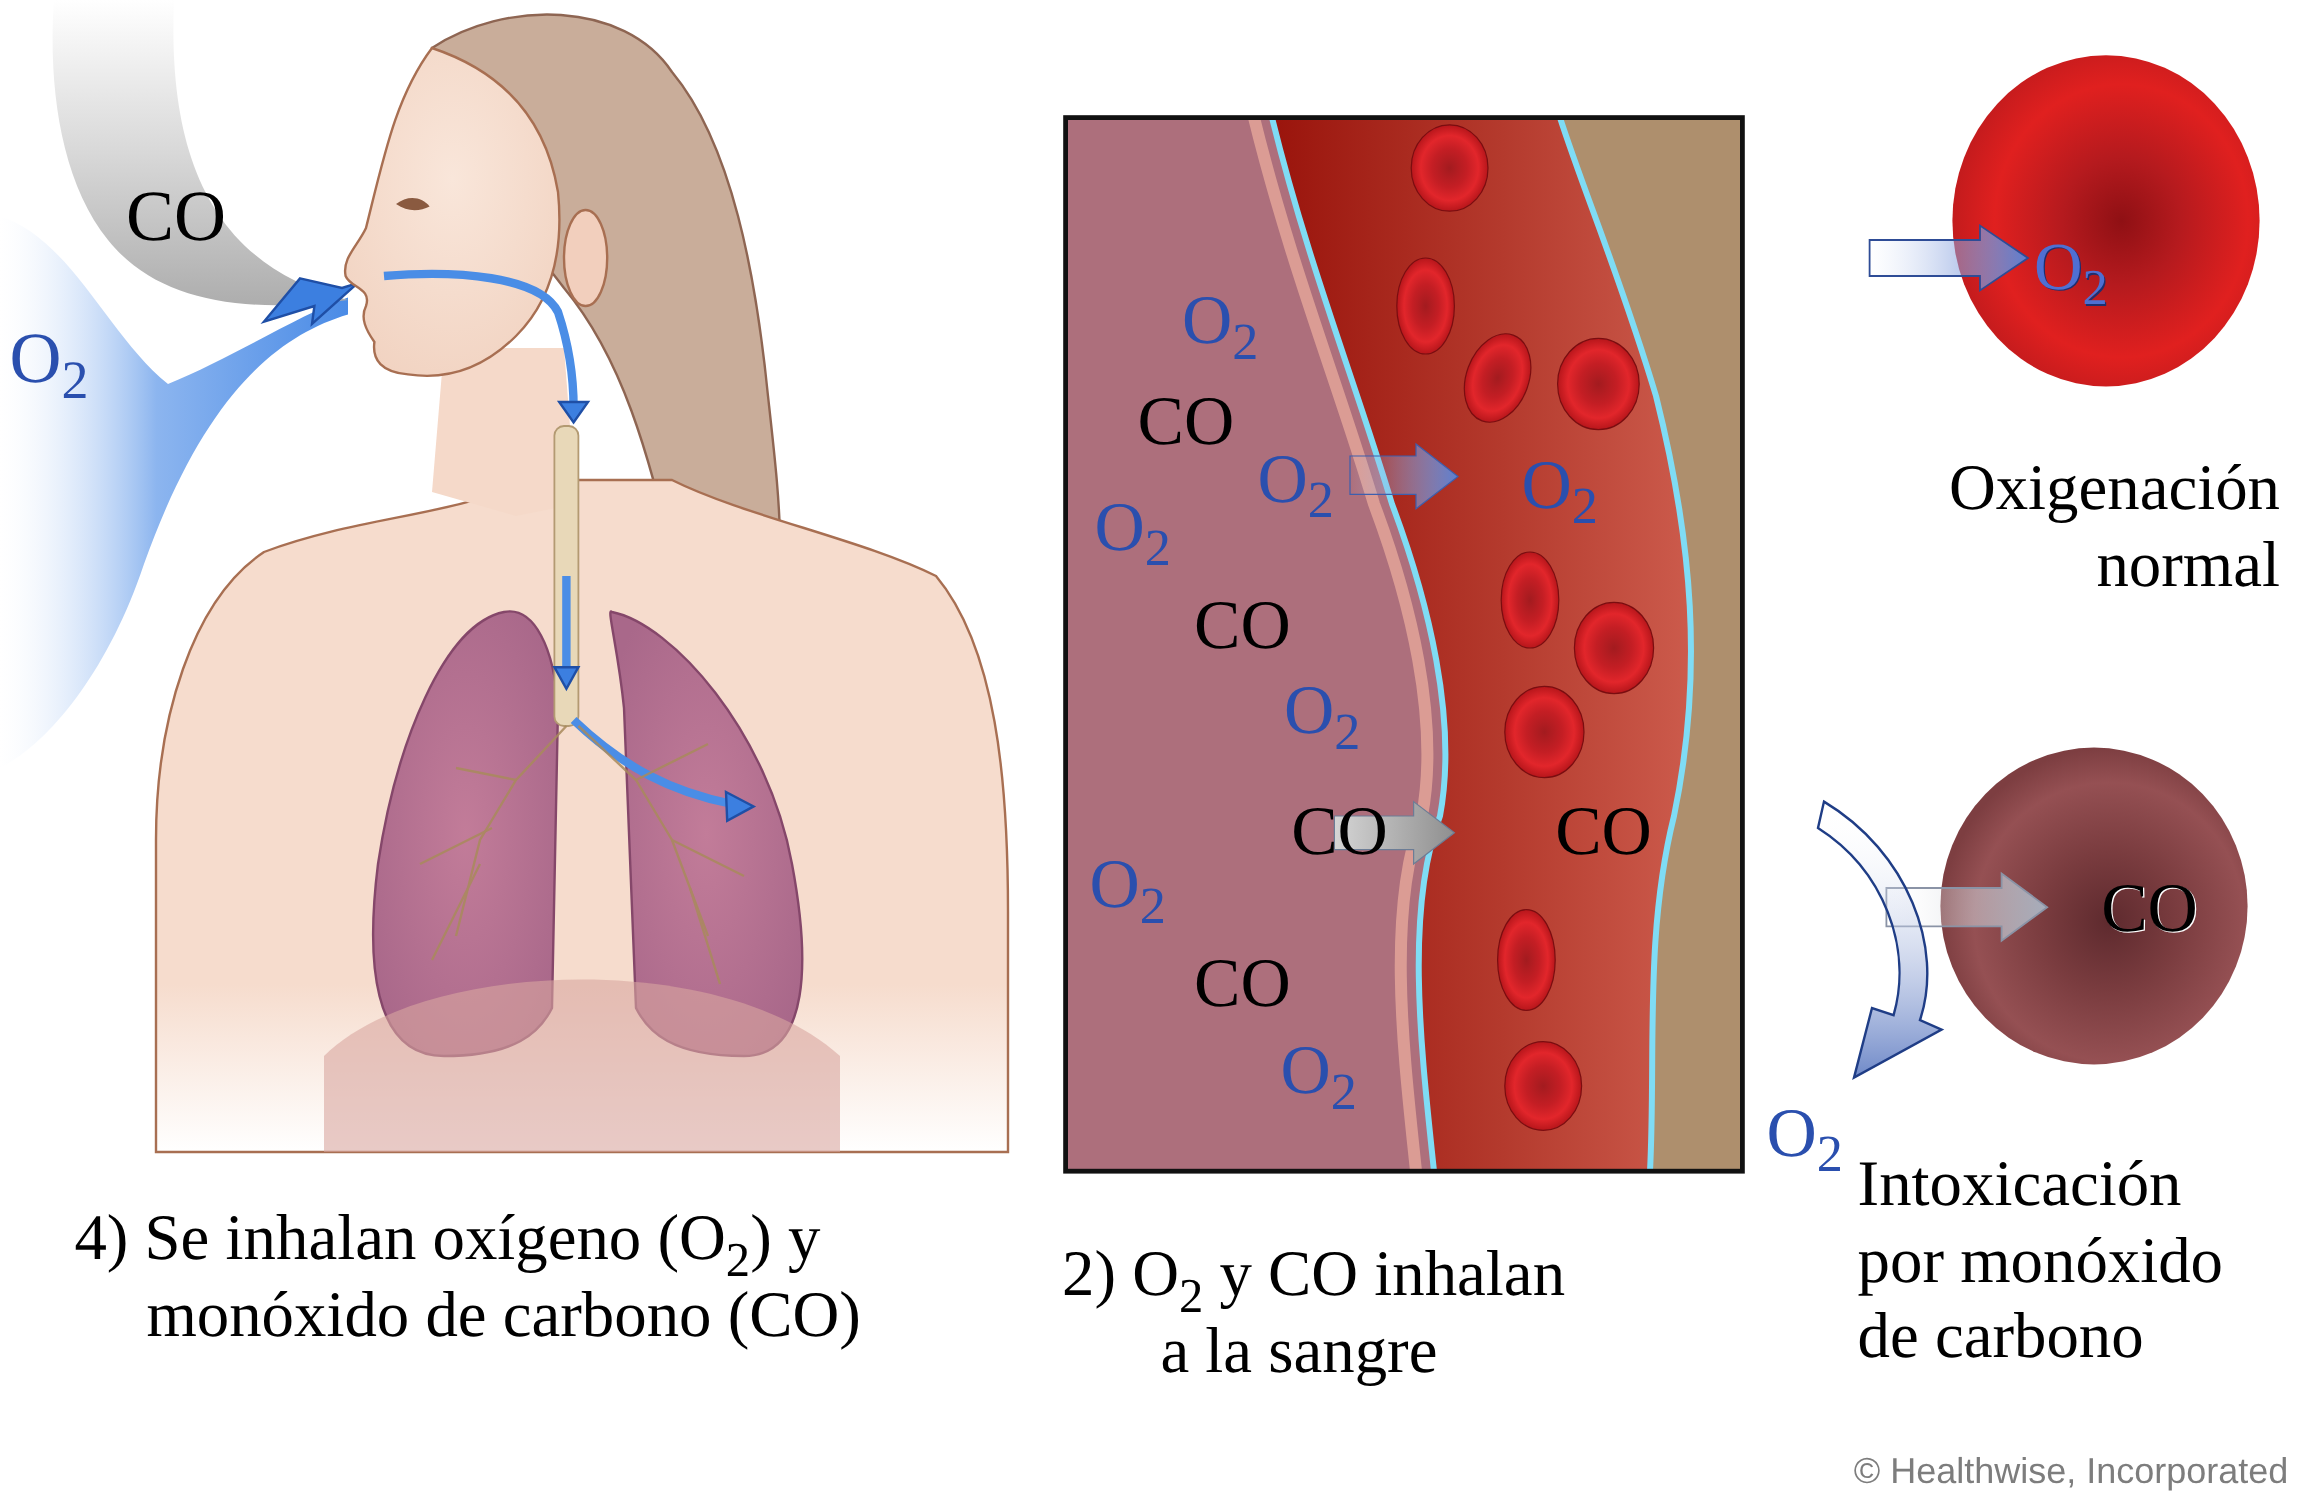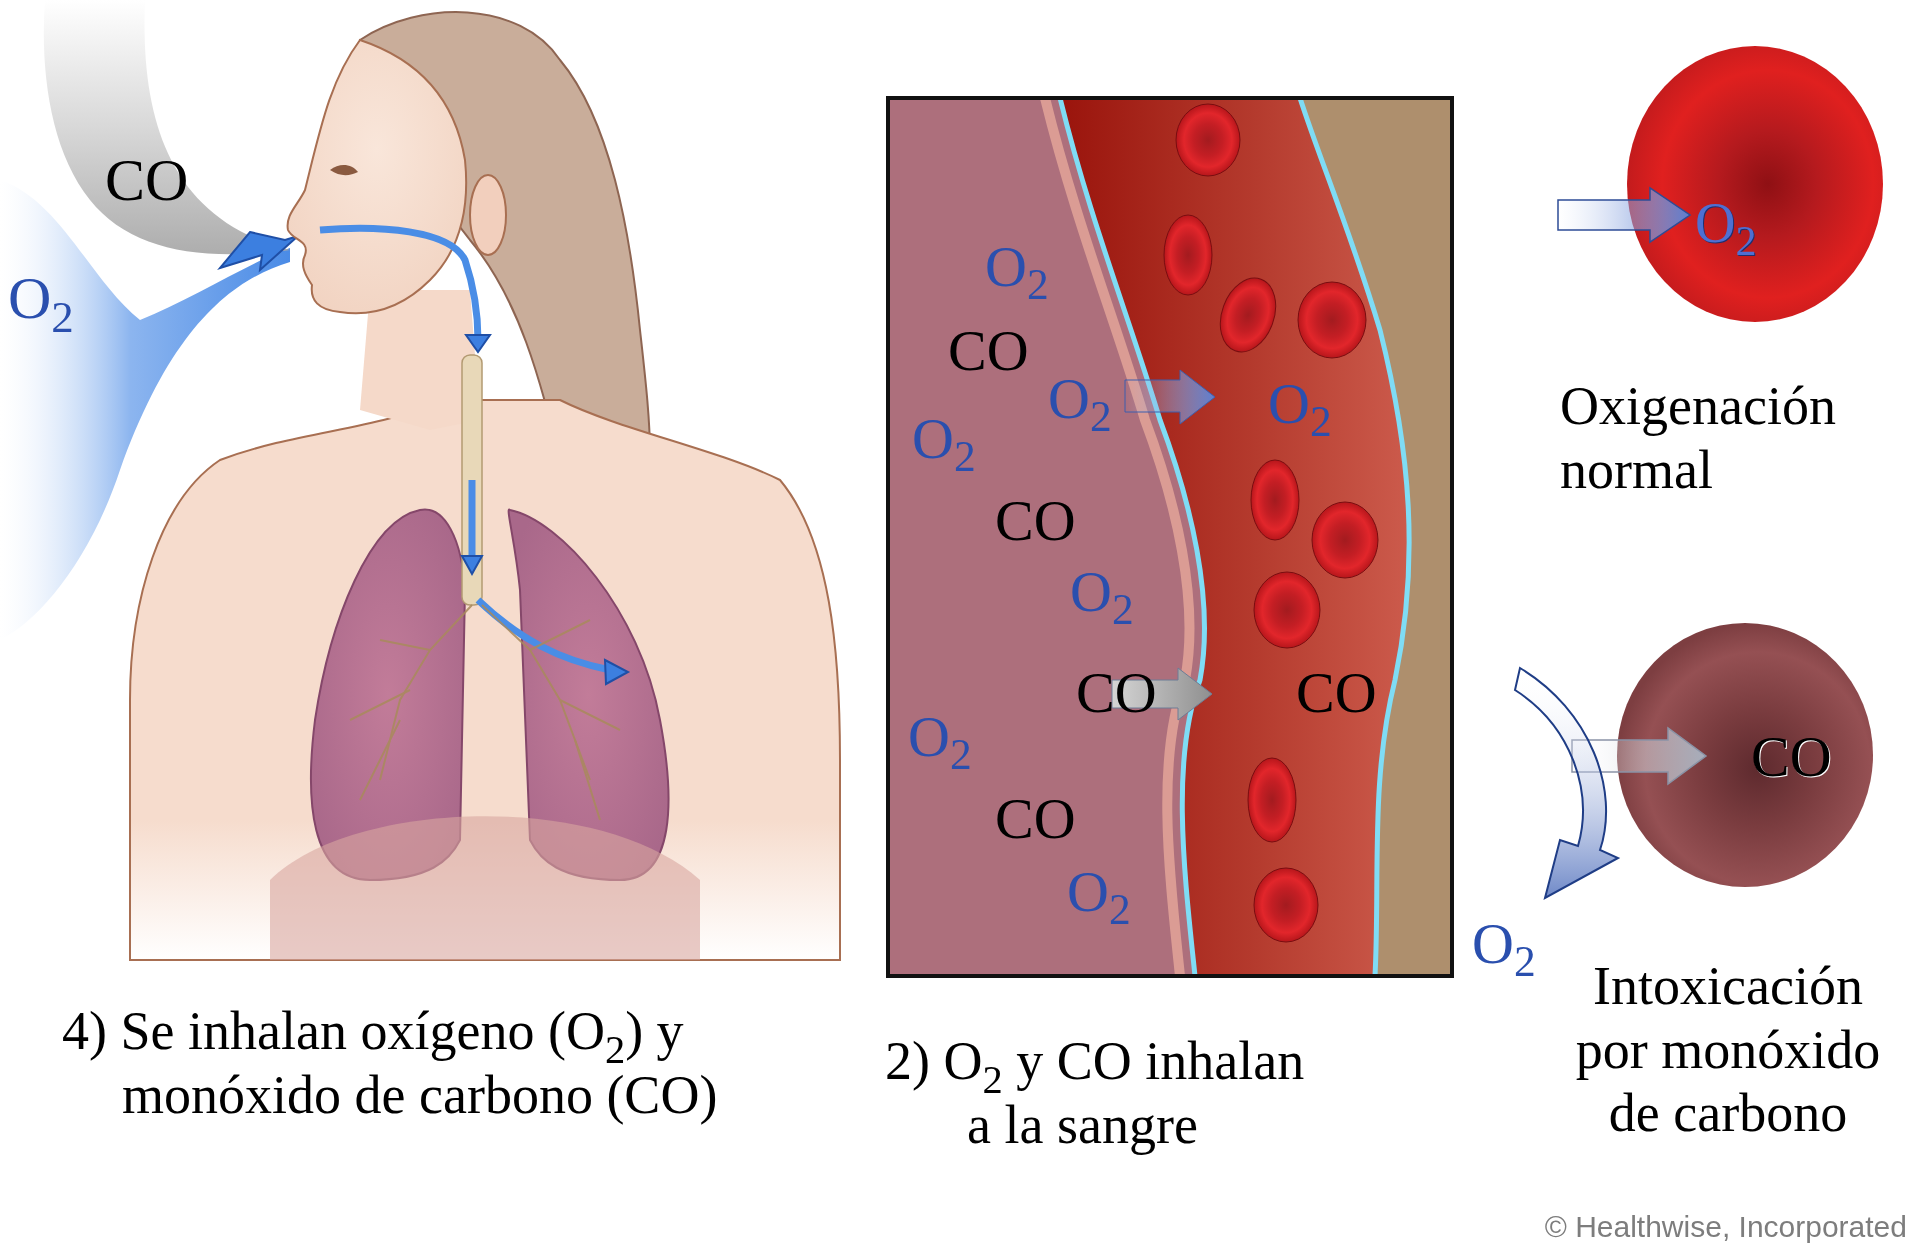"Oxigenación" div.abs { text-align: left -> right }
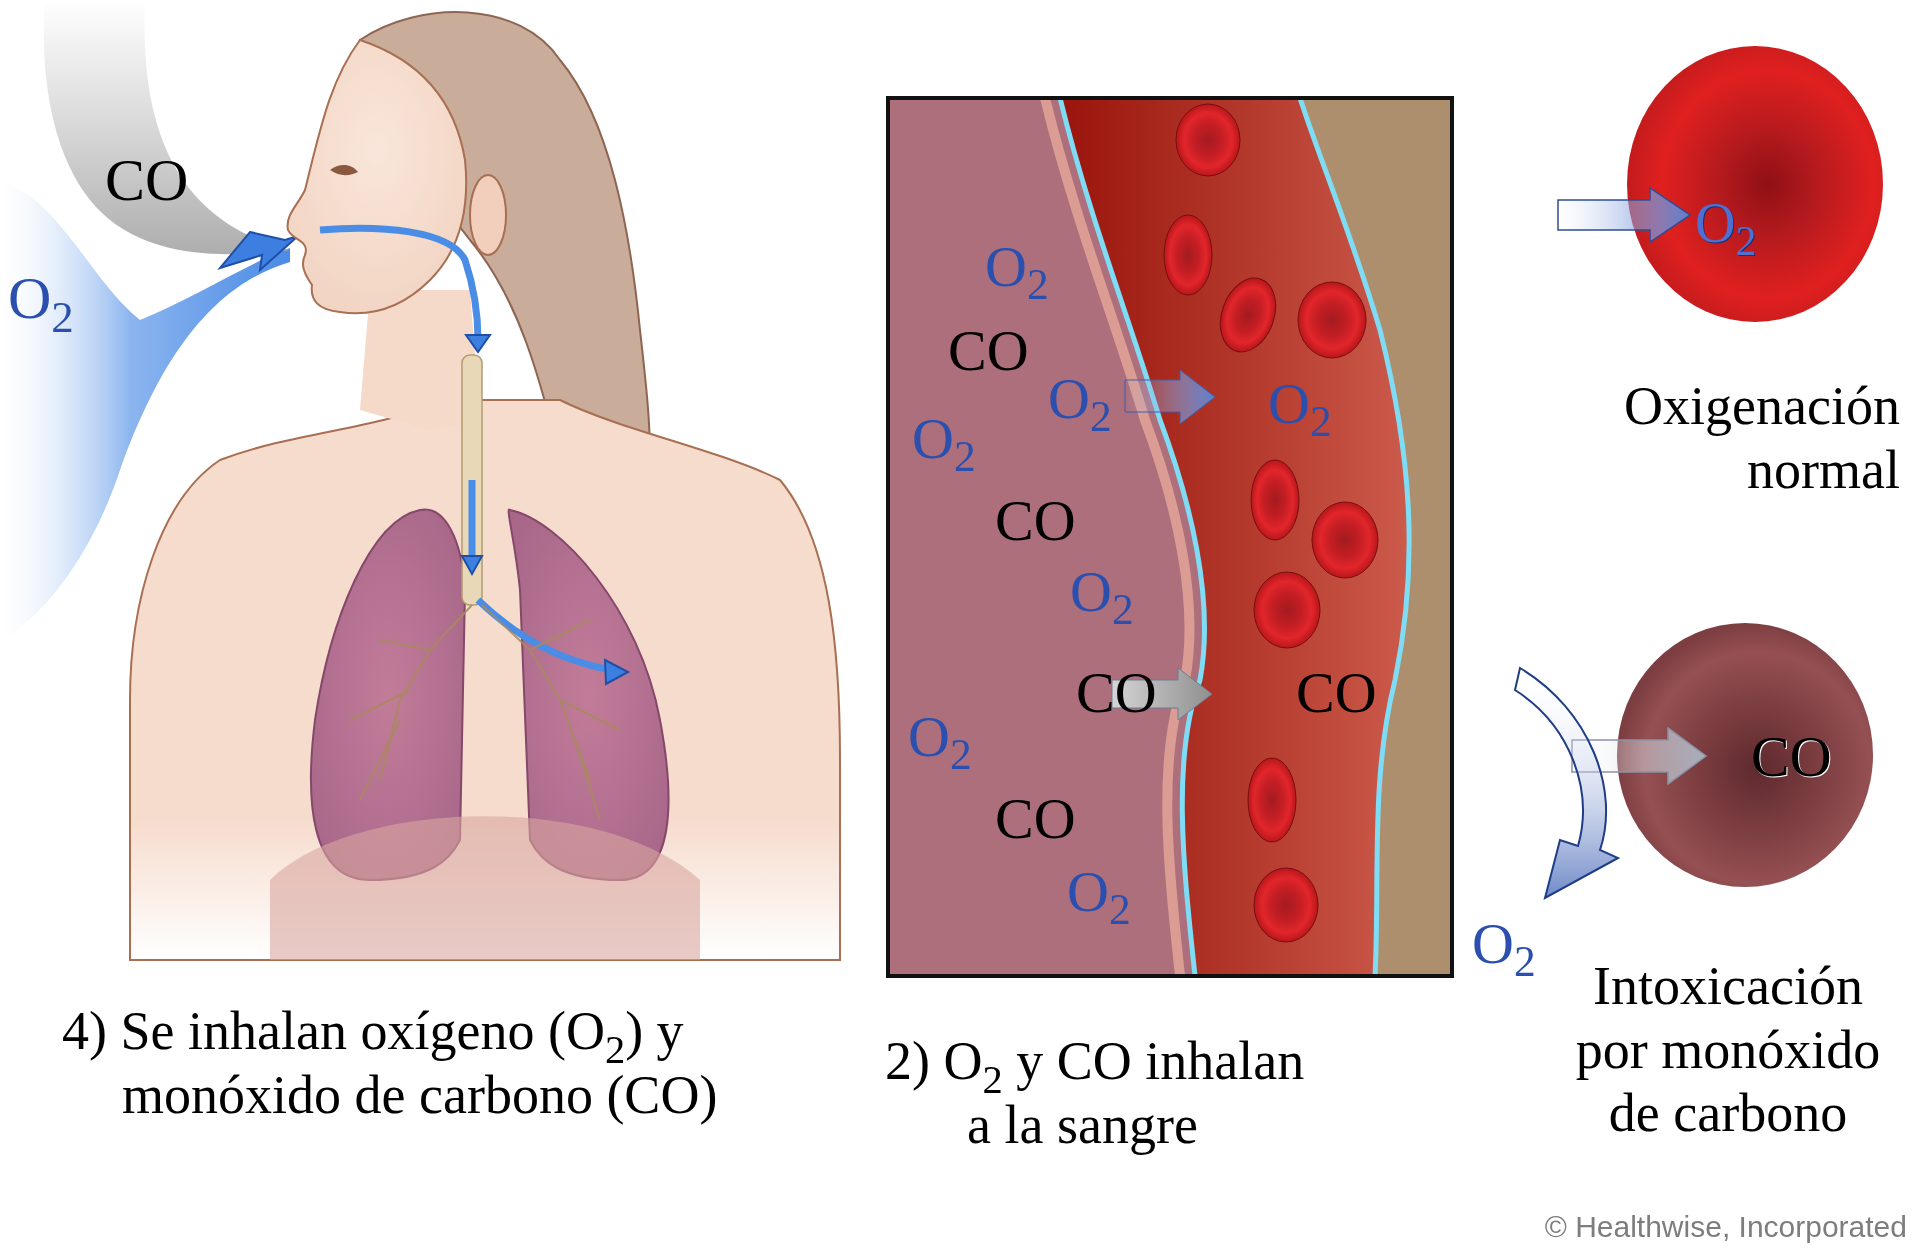"Intoxicación" div.abs { text-align: center -> left }
